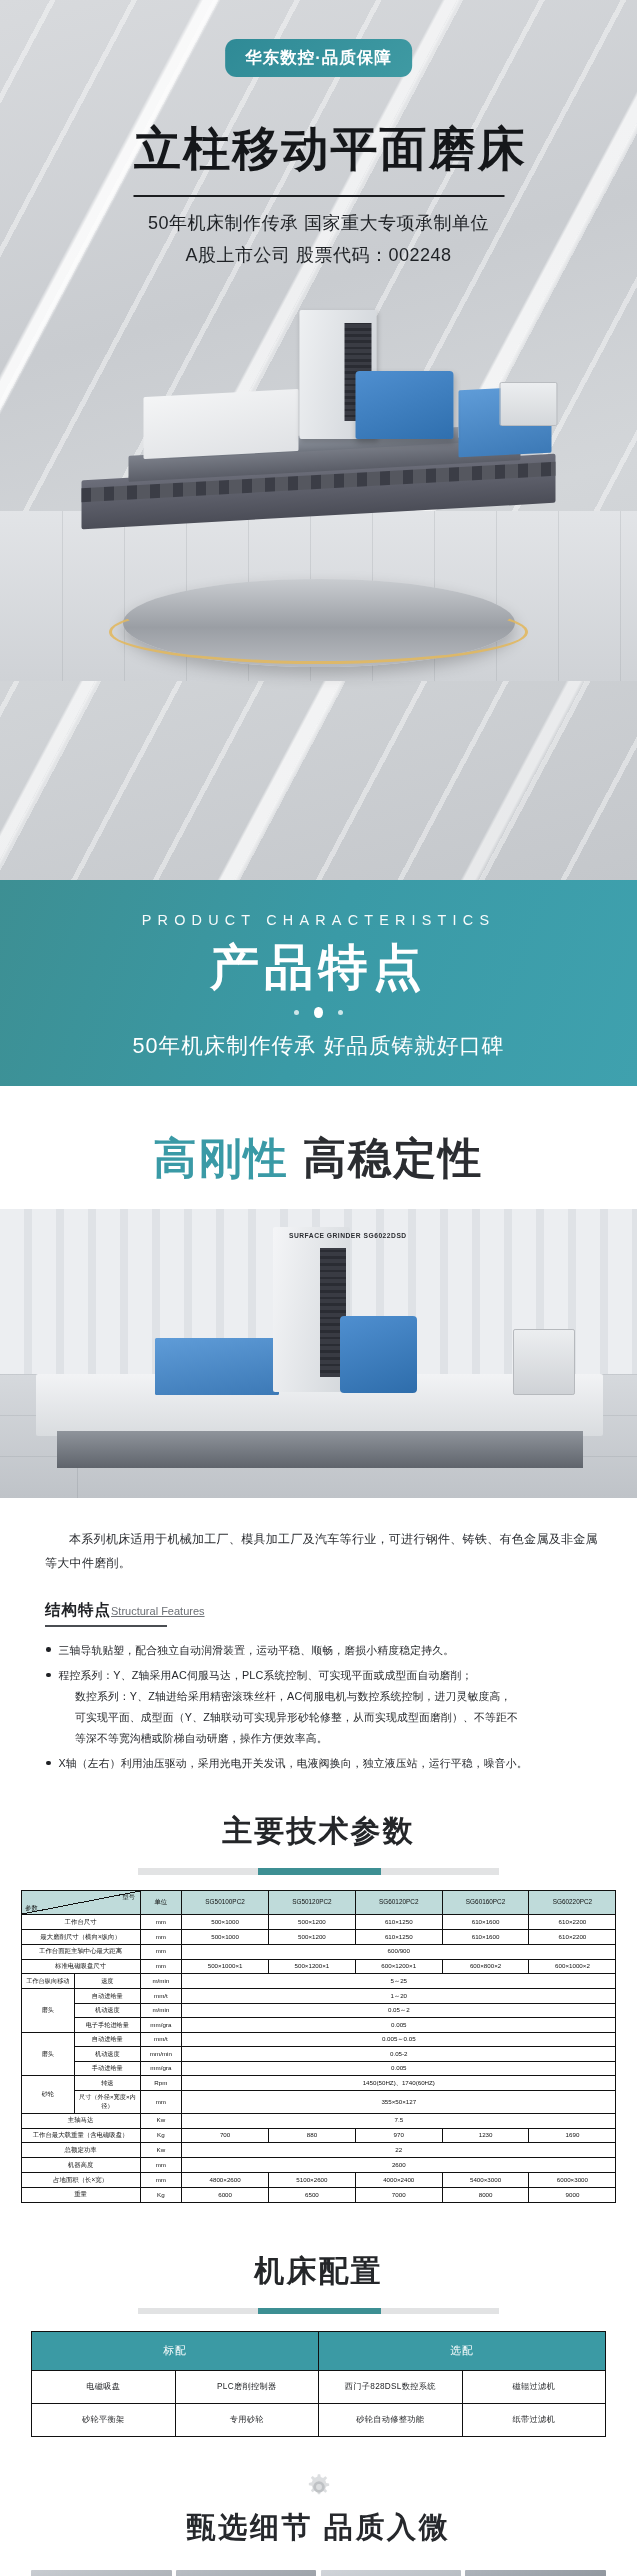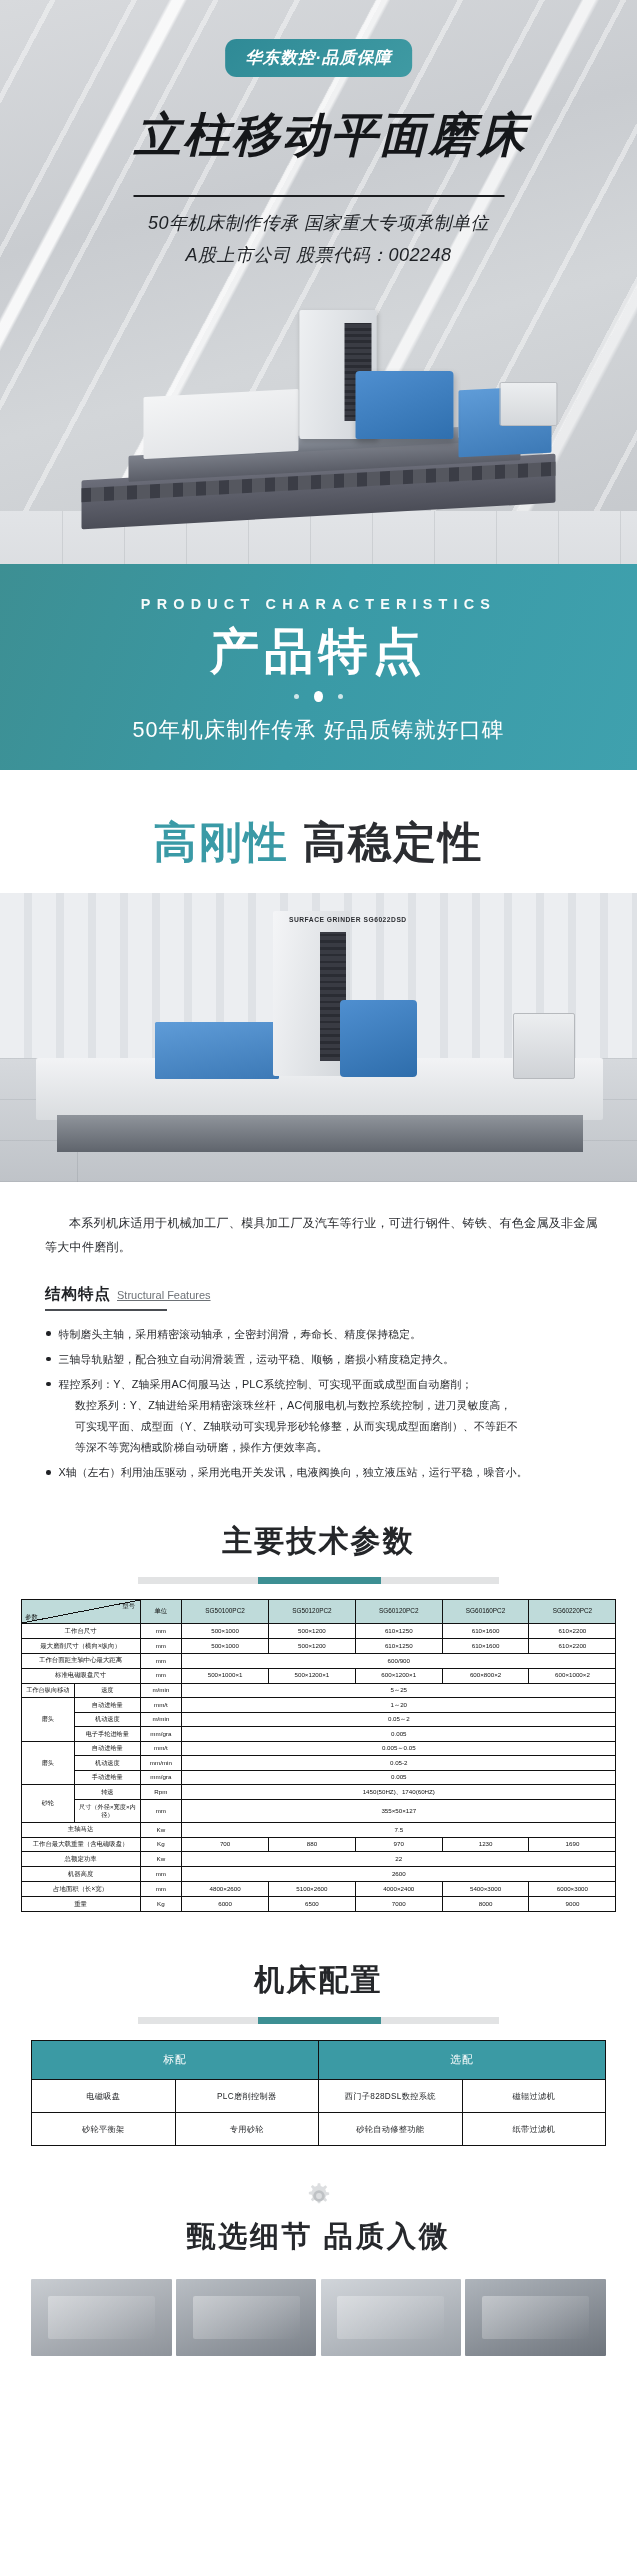"华东数控·品质保障" .hero { font-style: italic -> none; height: 564px -> 880px }
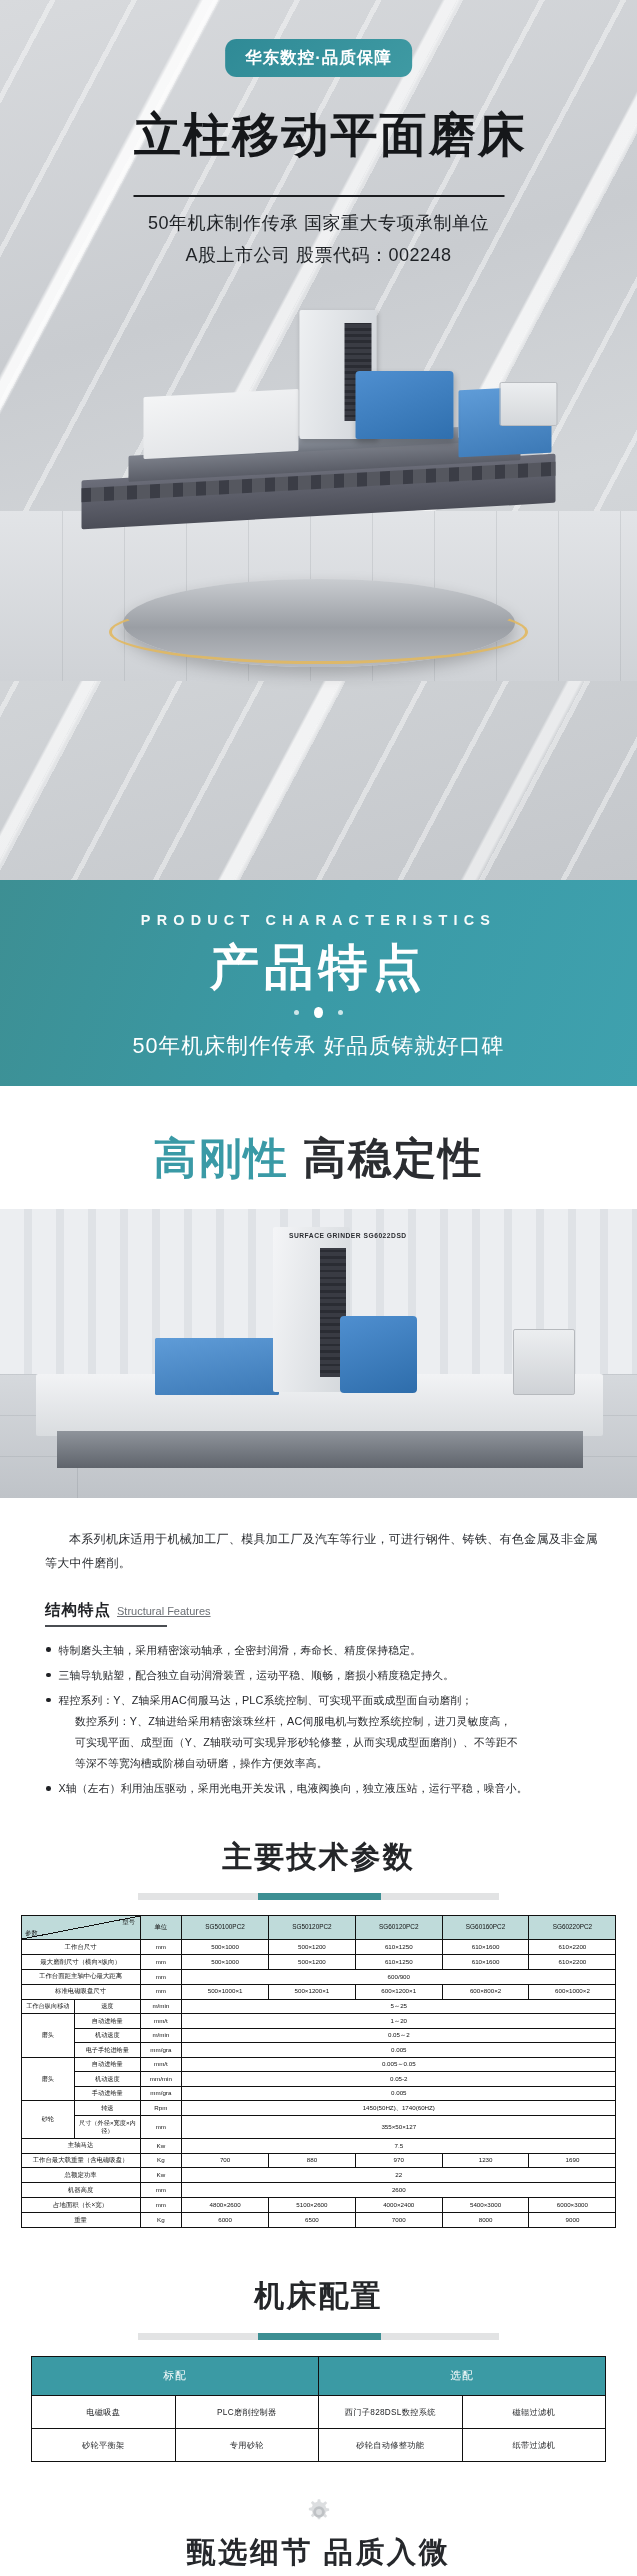"立柱移动平面磨床" .hero-title { top: 104px -> 118px }
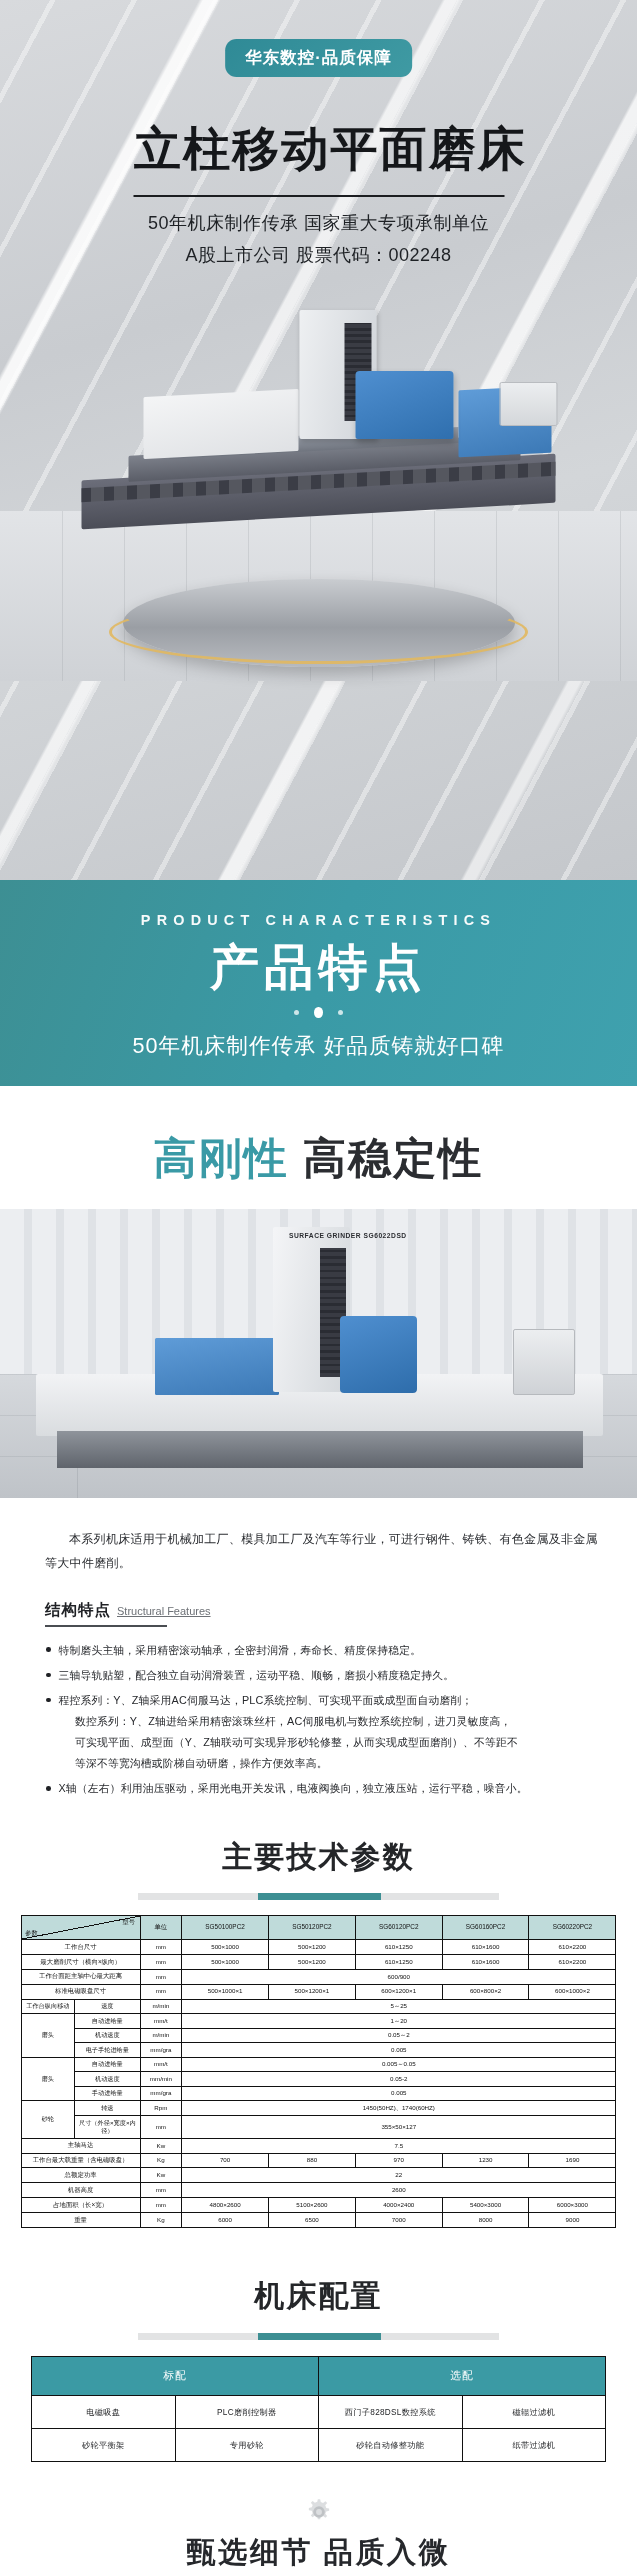"PRODUCT CHARACTERISTICS" .pc-eyebrow { font-weight: 700 -> 400 }
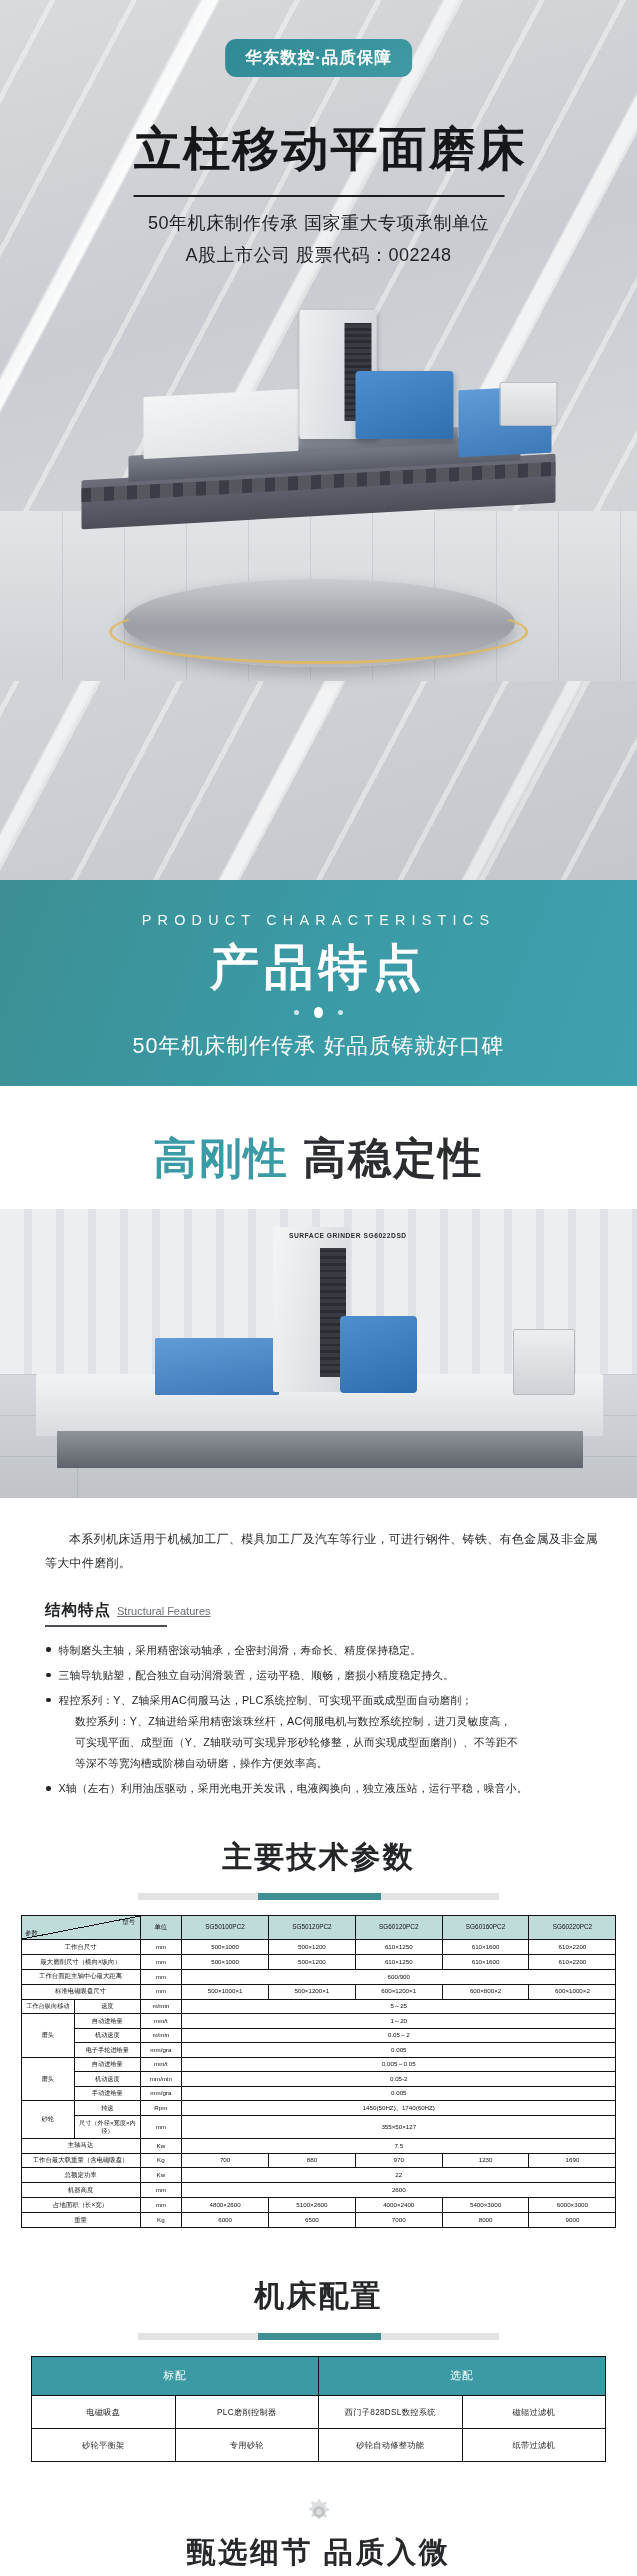"结构特点" .sf-head { gap: 6px -> 0 }
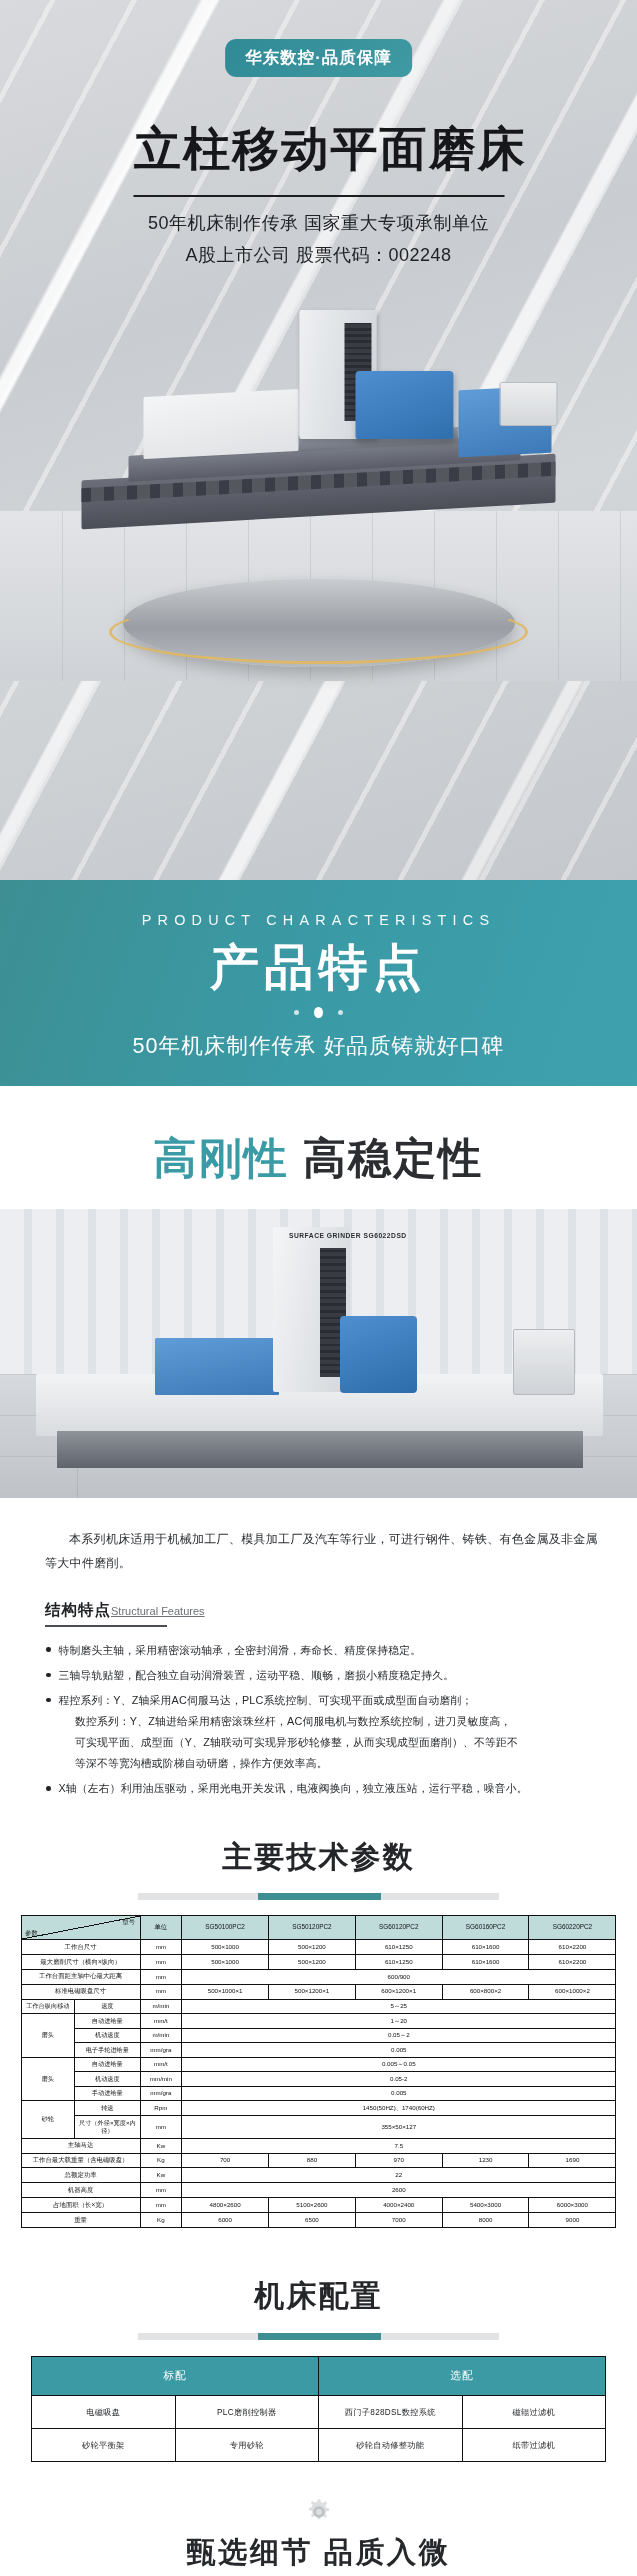"特制磨头主轴，采用精密滚动轴承，全密封润滑，寿命长、精度保持稳定。" li { html: <li><span>特制磨头主轴，采用精密滚动轴承，全密封润滑，寿命长、精度保持稳定。</span></li> -> none }
